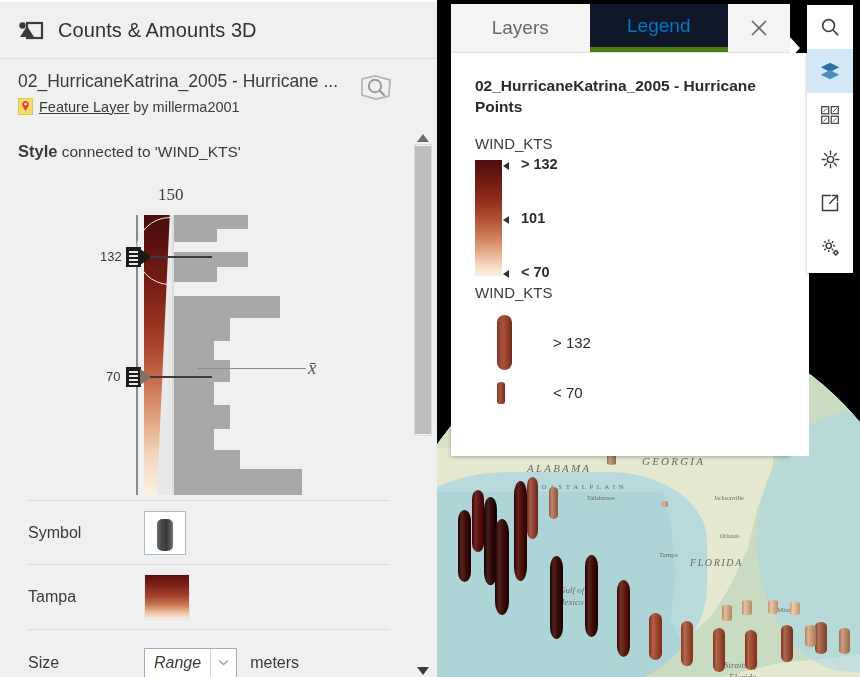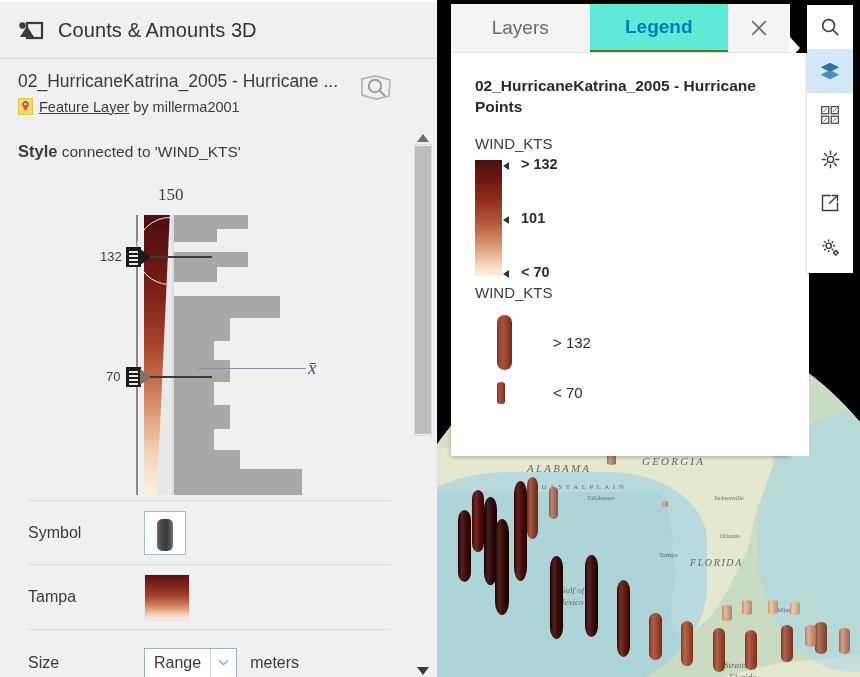"Legend" .ltab.active { background: #5eead4 -> #0f172a; border-bottom: 2px solid #4d7c0f -> 5px solid #4d7c0f; font-weight: bold -> normal }
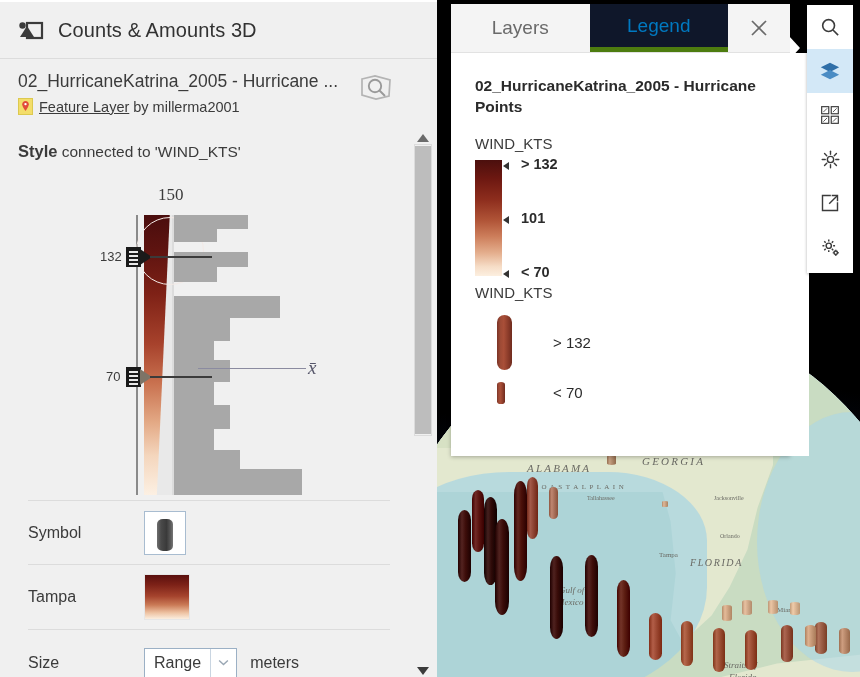"Range" .select-box .val { font-style: none -> italic }
